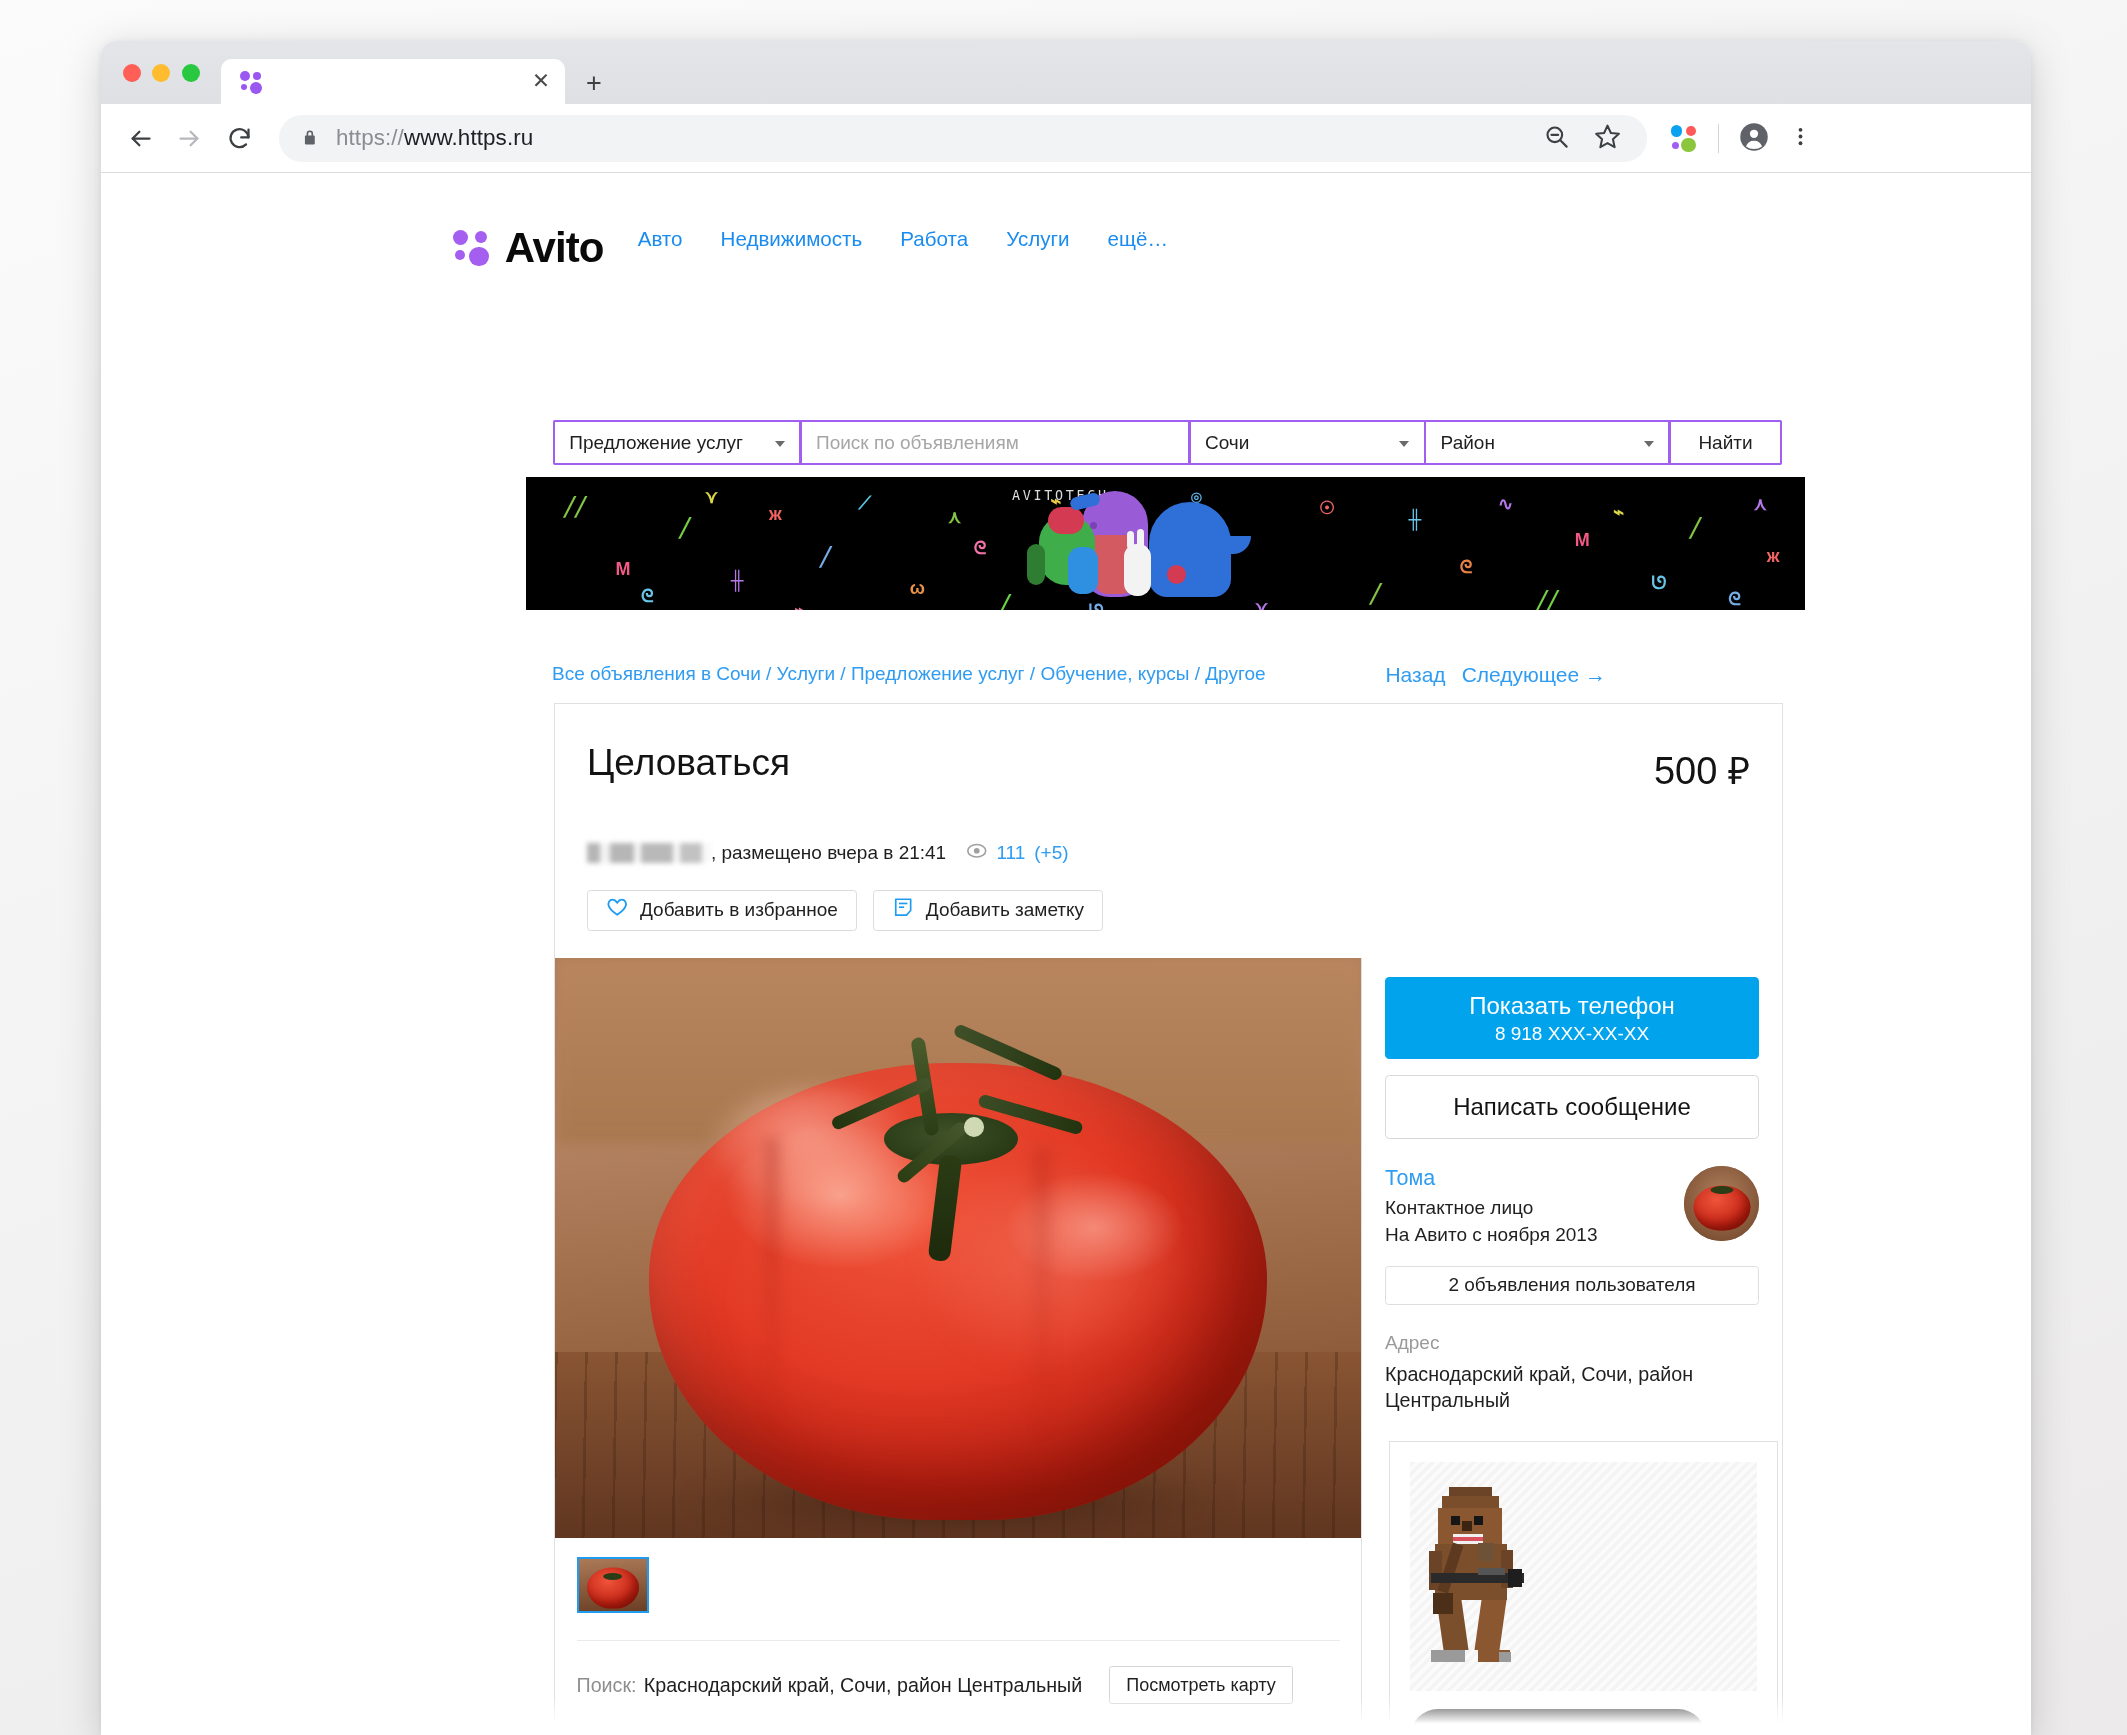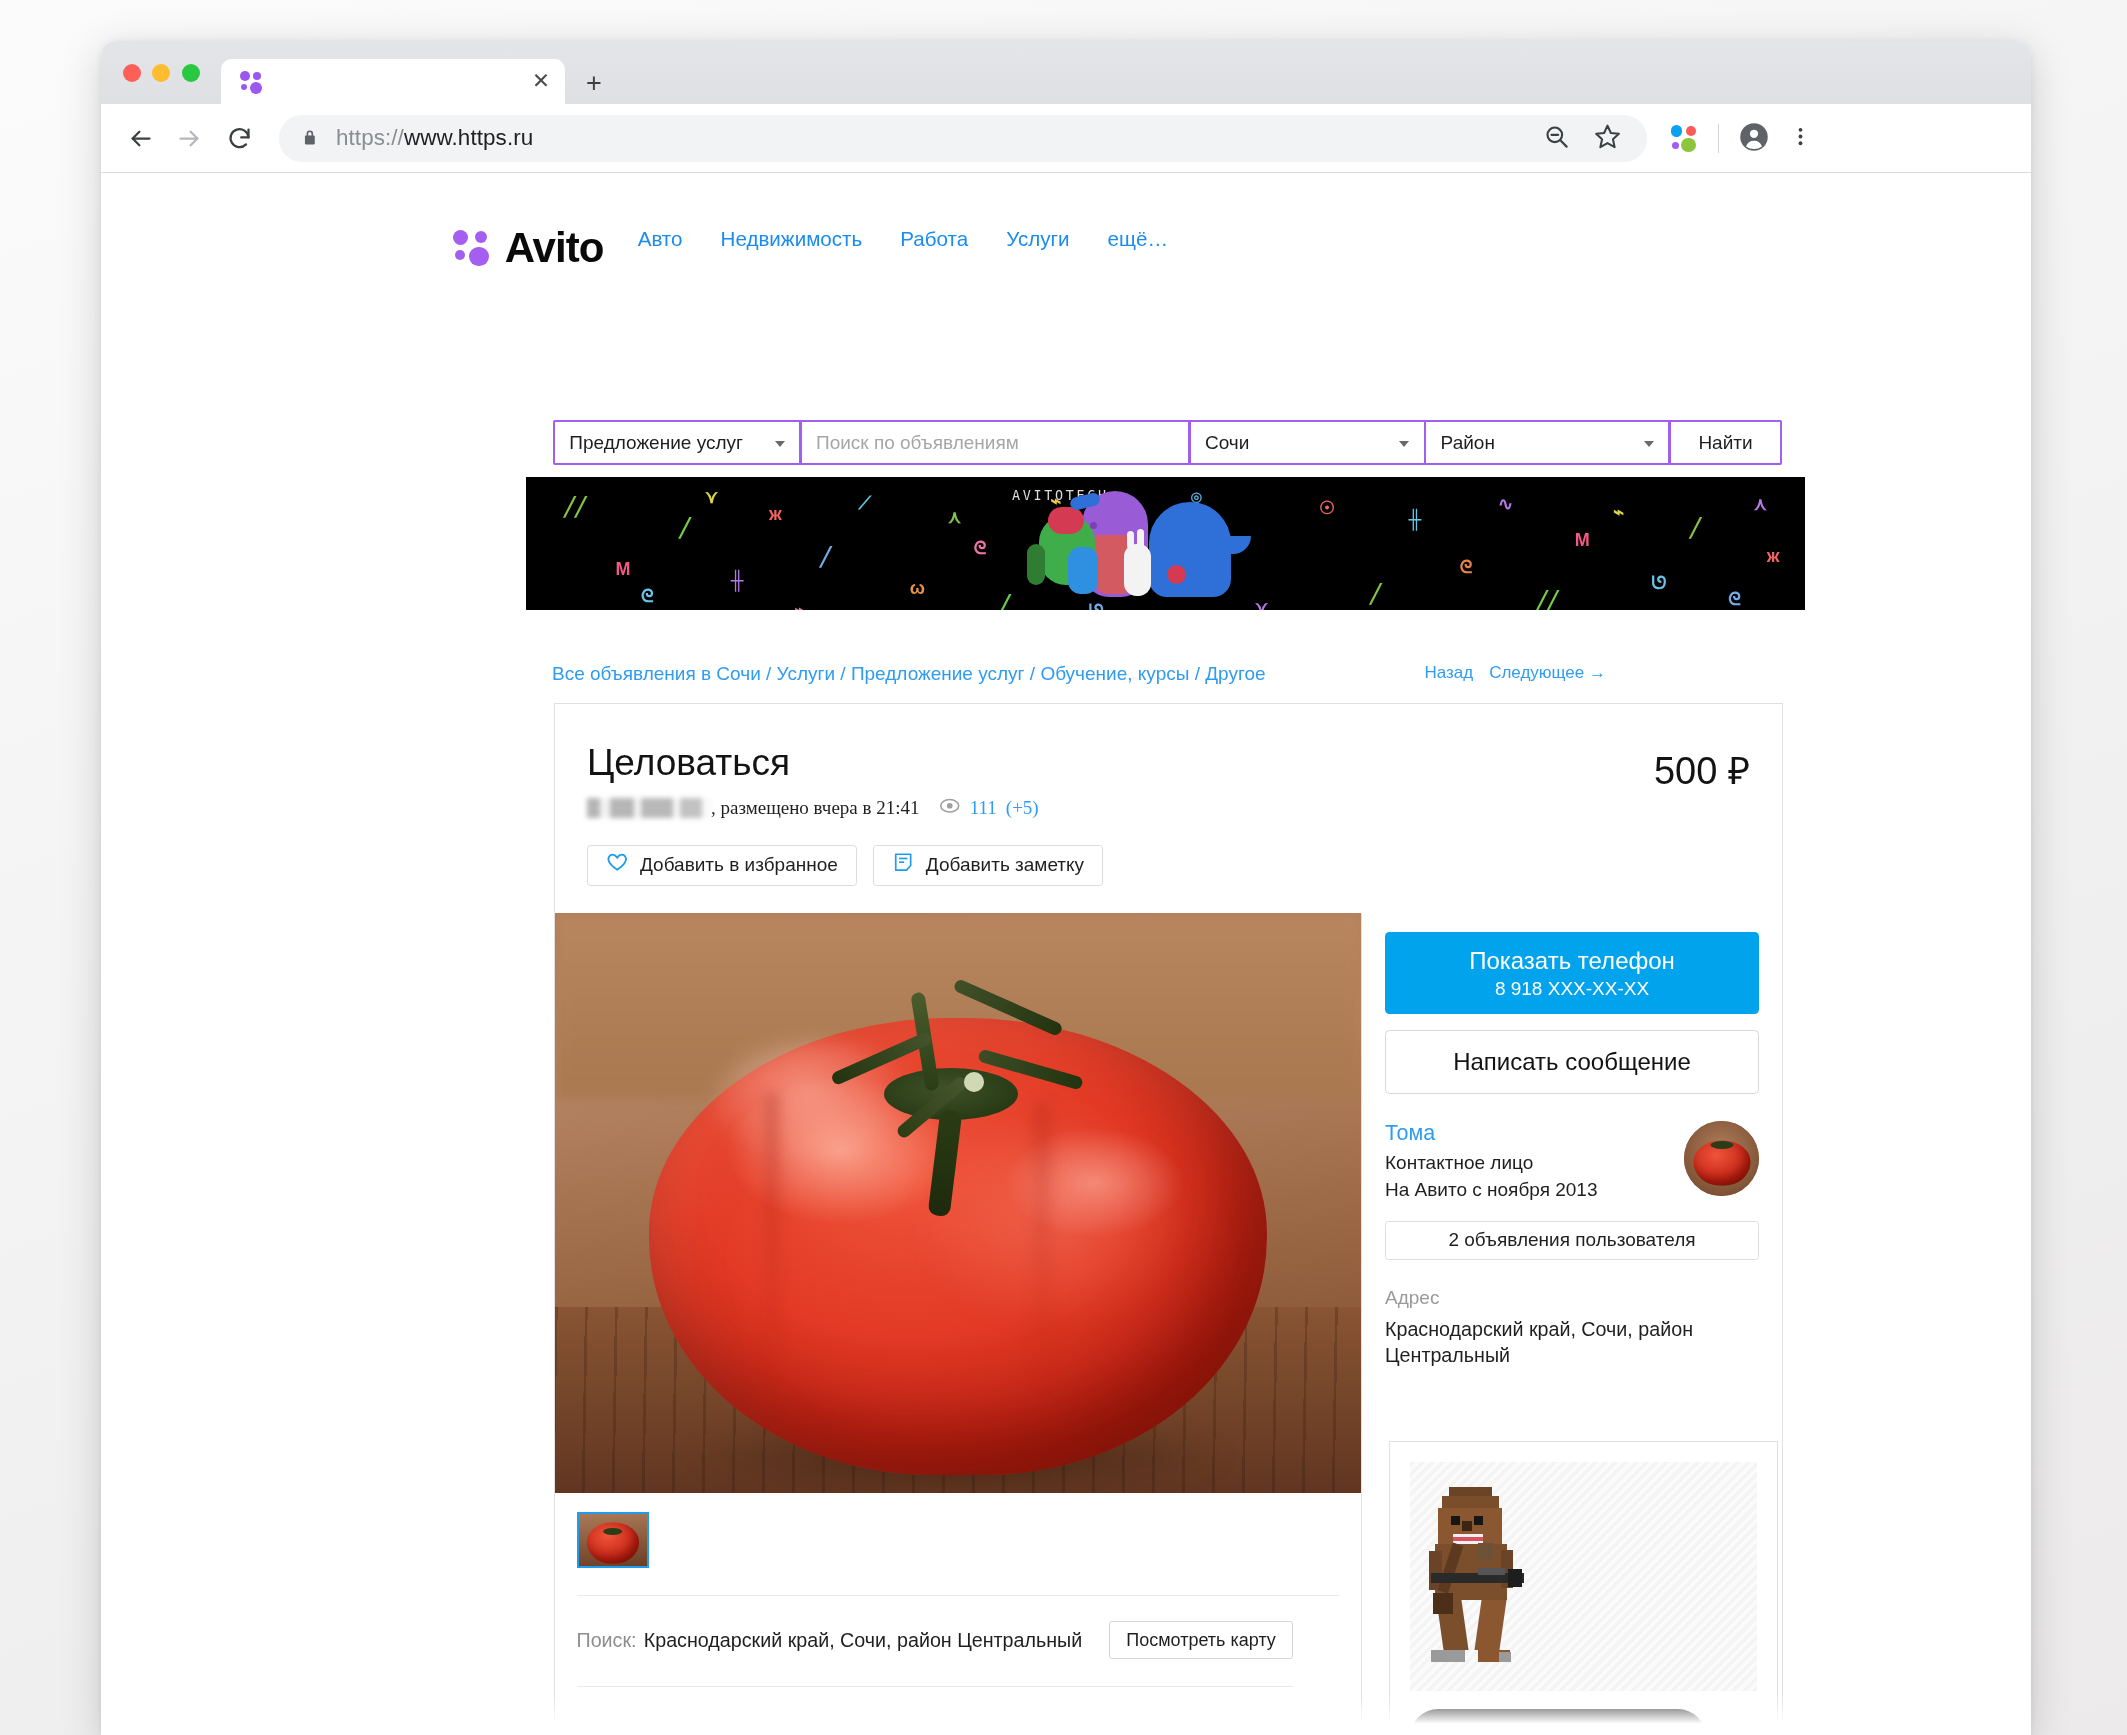"Назад" .pager { font-size: 17px -> 21px }
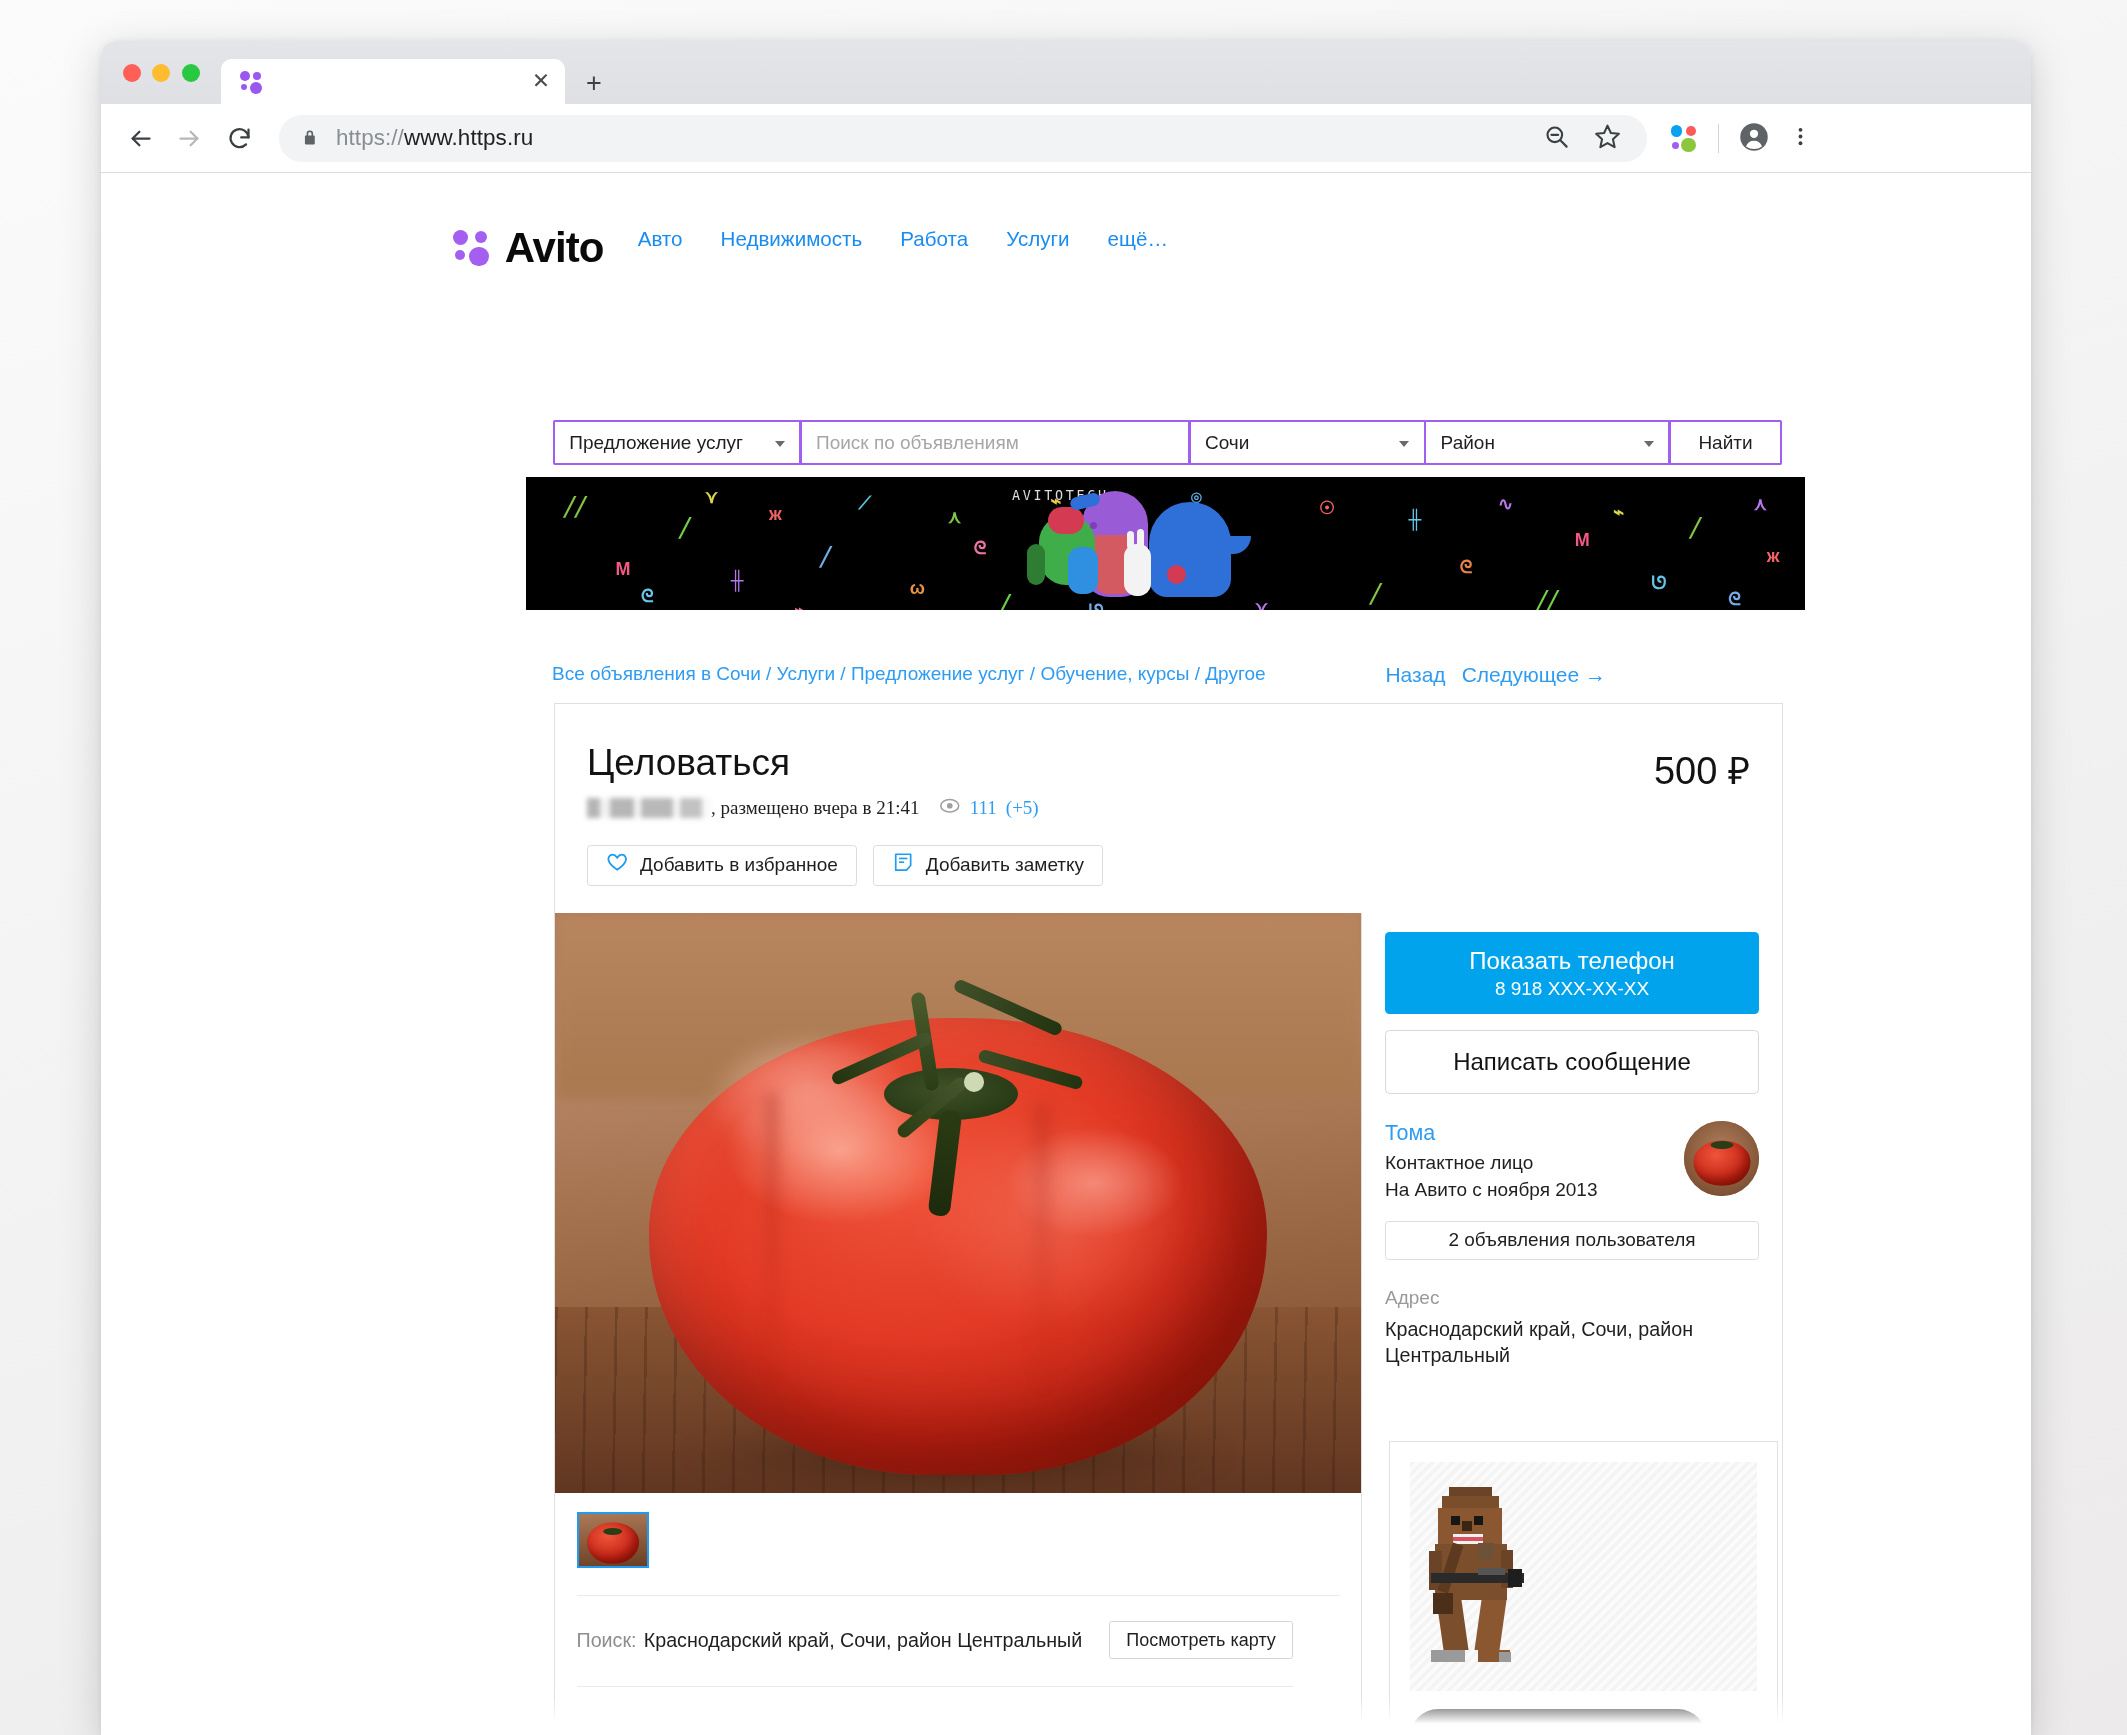", размещено вчера в 21:41" .meta-row { font-family: Liberation Serif, serif -> none; margin-top: none -> 45px }
